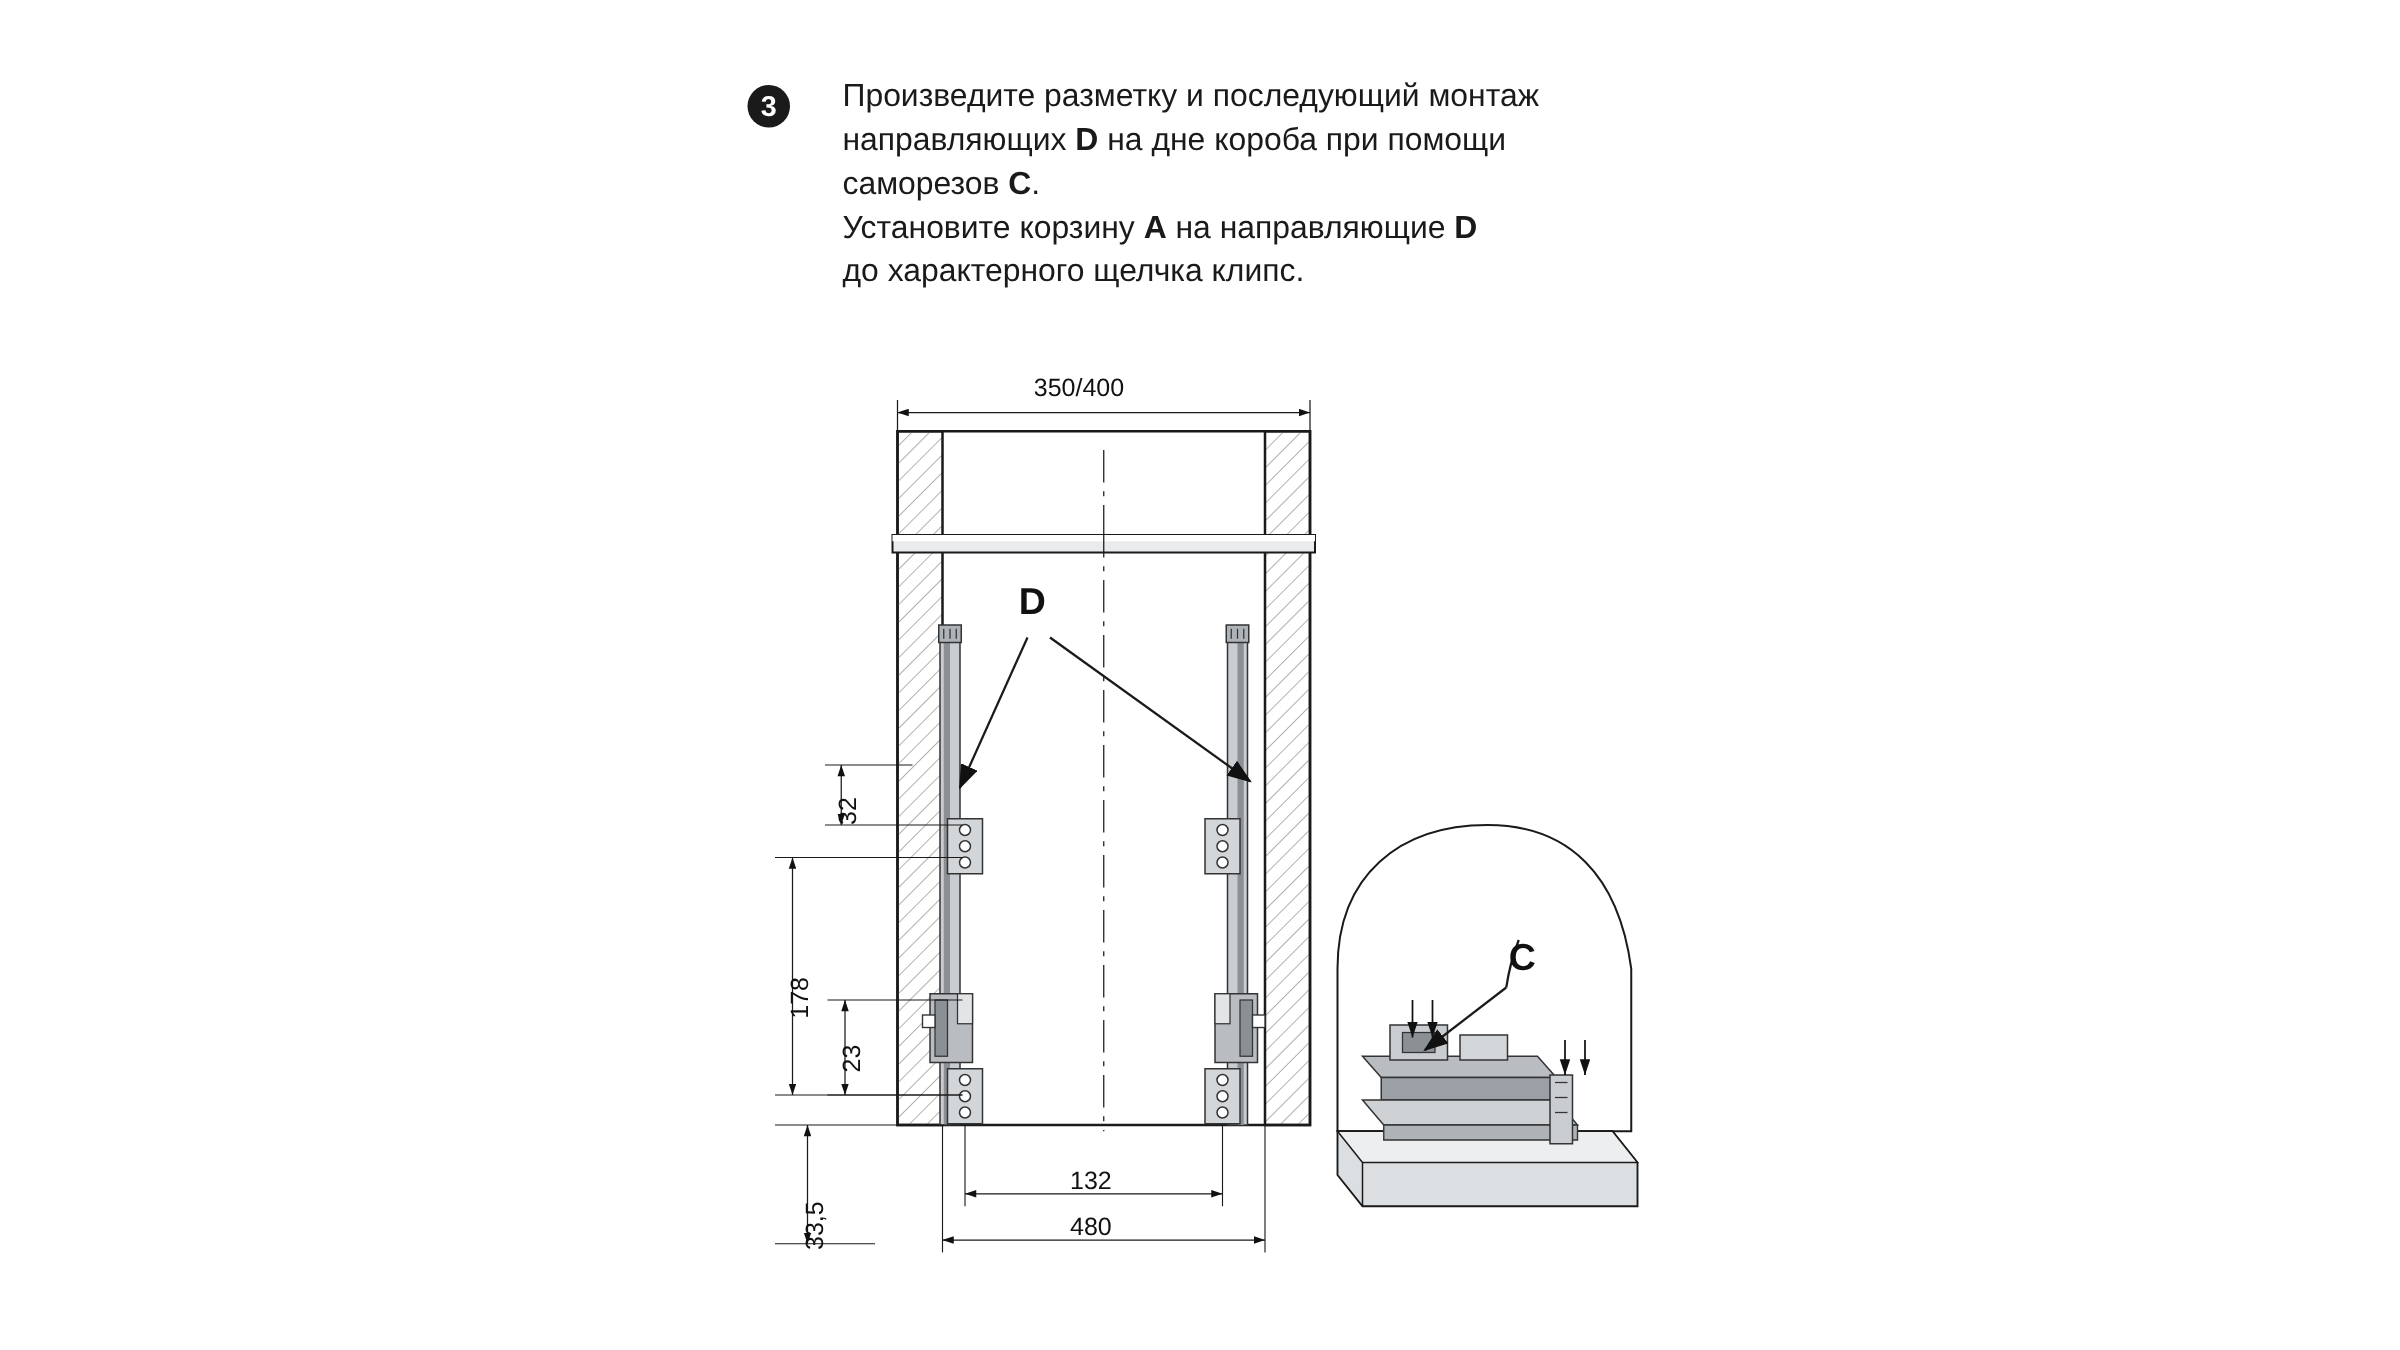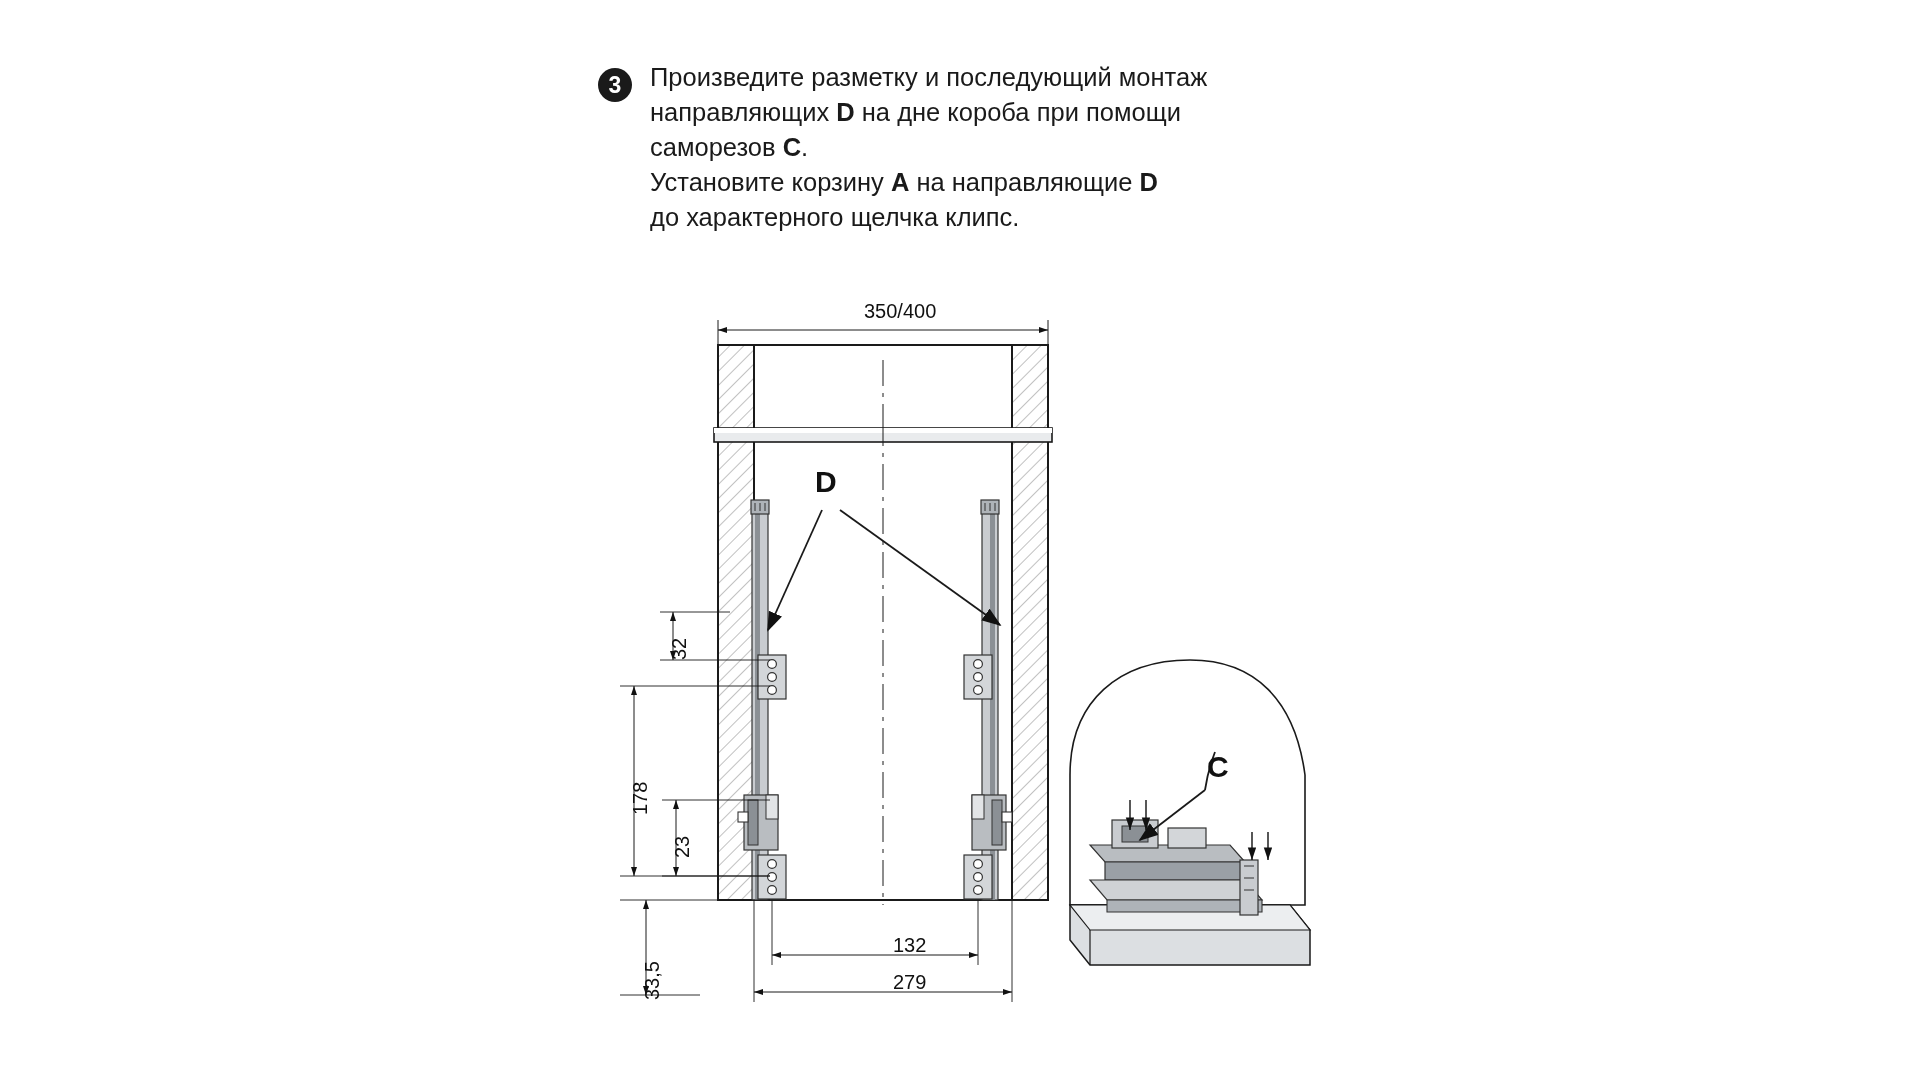"Произведите разметку и последующий" #instruction-text { margin-left: 52px -> 76px }
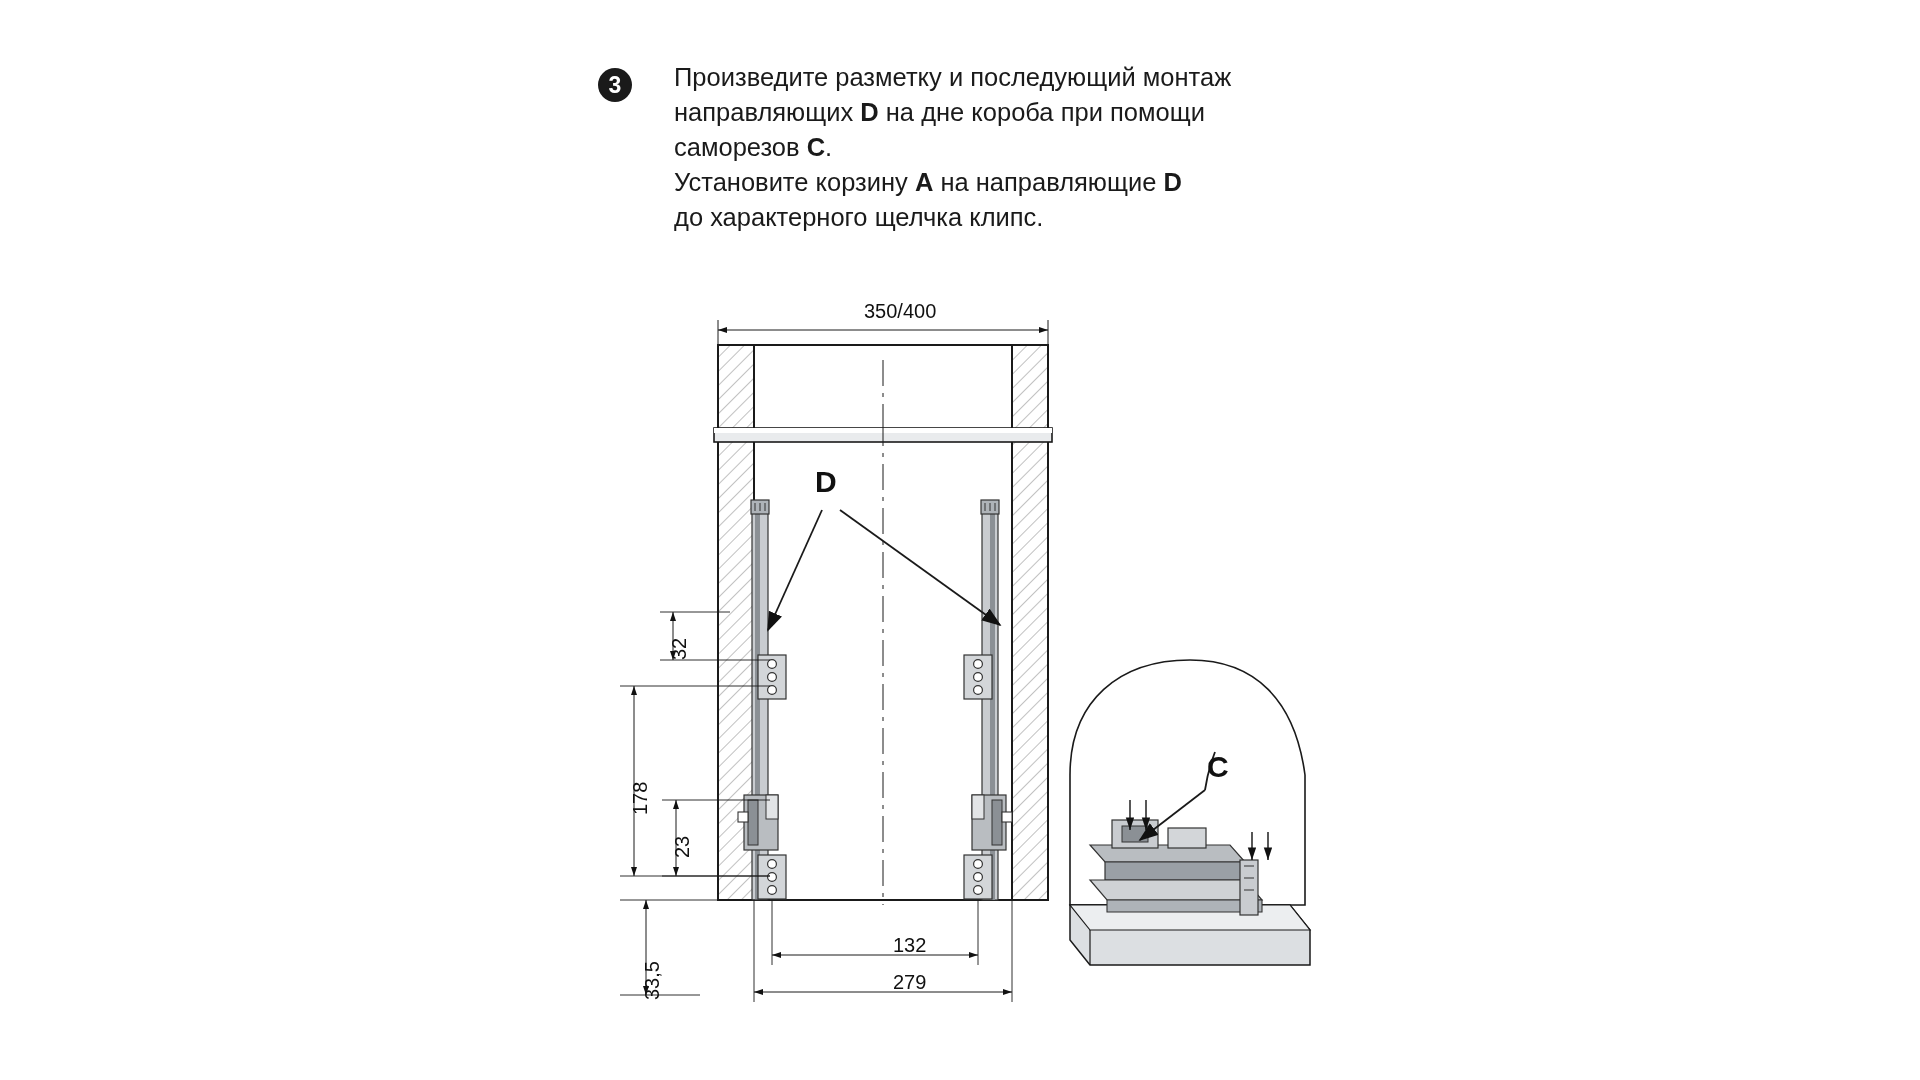"350/400" .lbl { margin-left: 37px -> none }
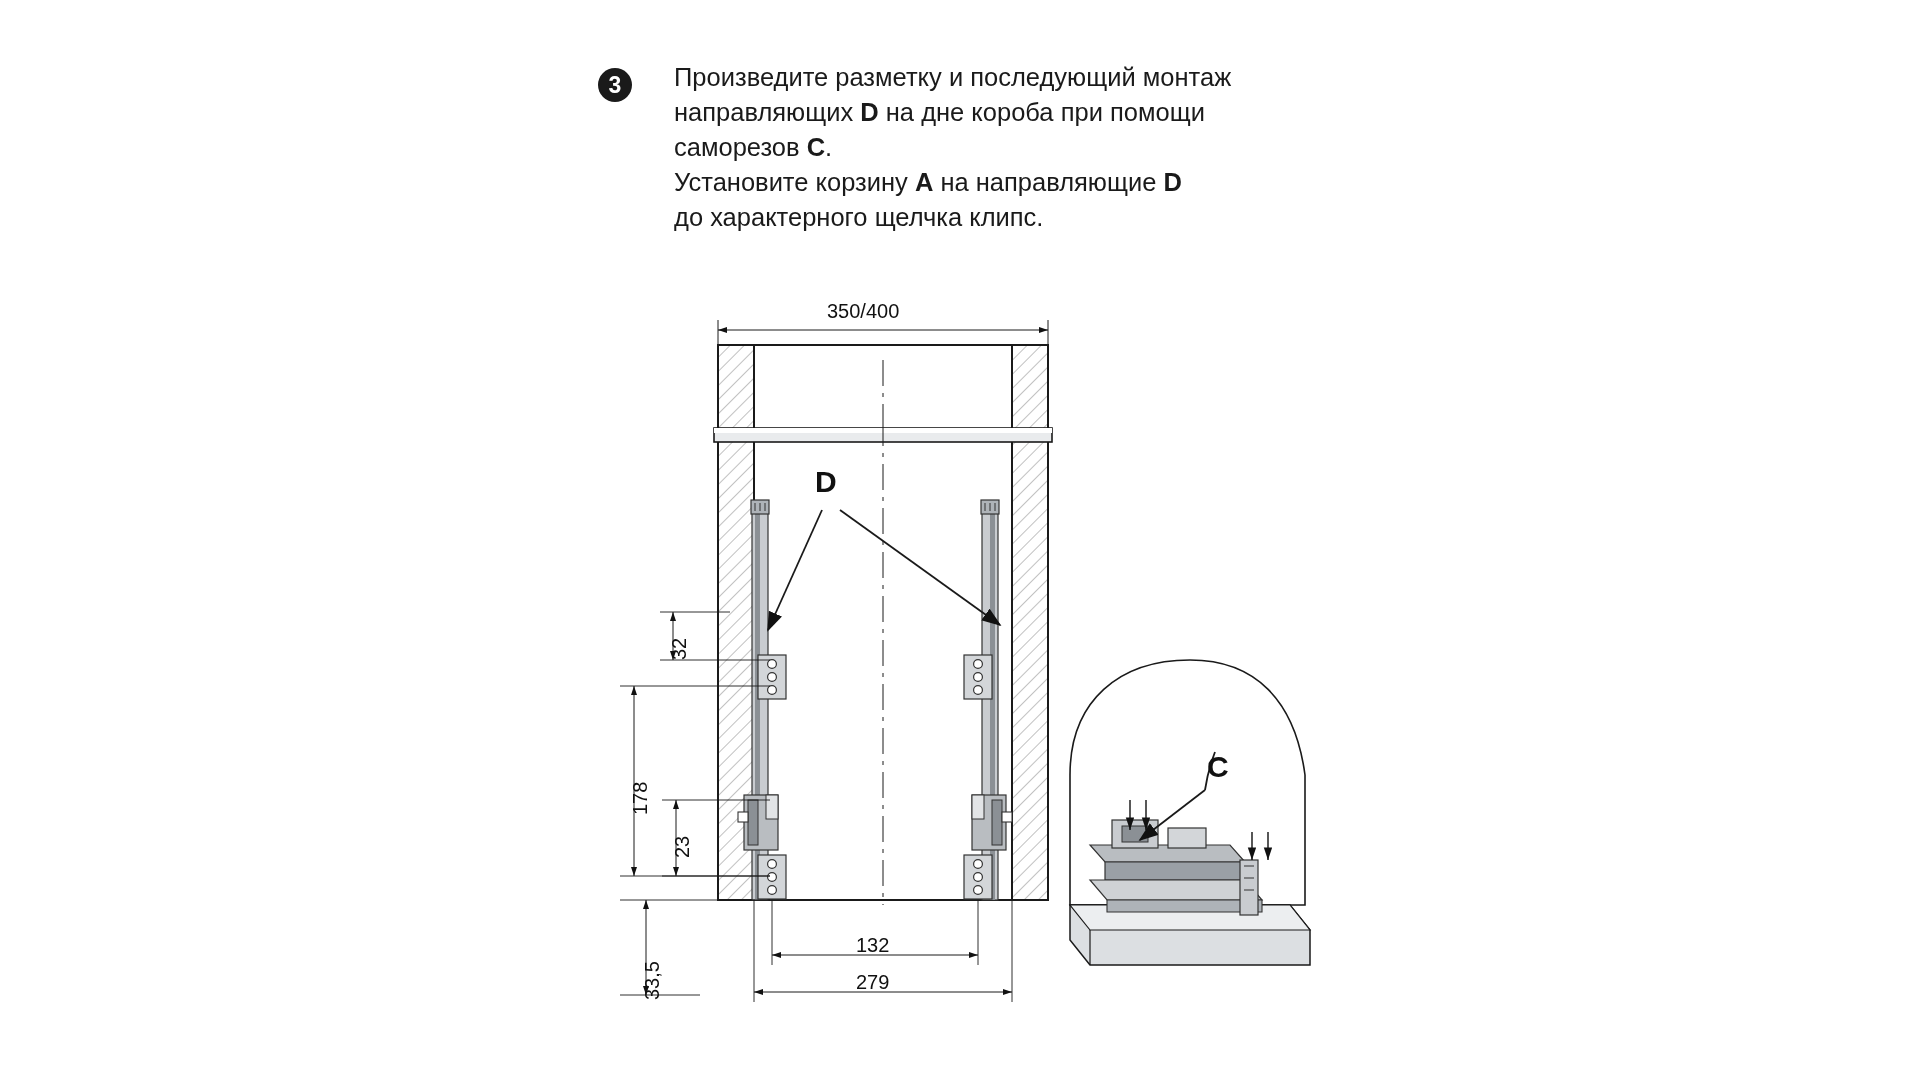"279" div.lbl { text: 279 -> 480 }
